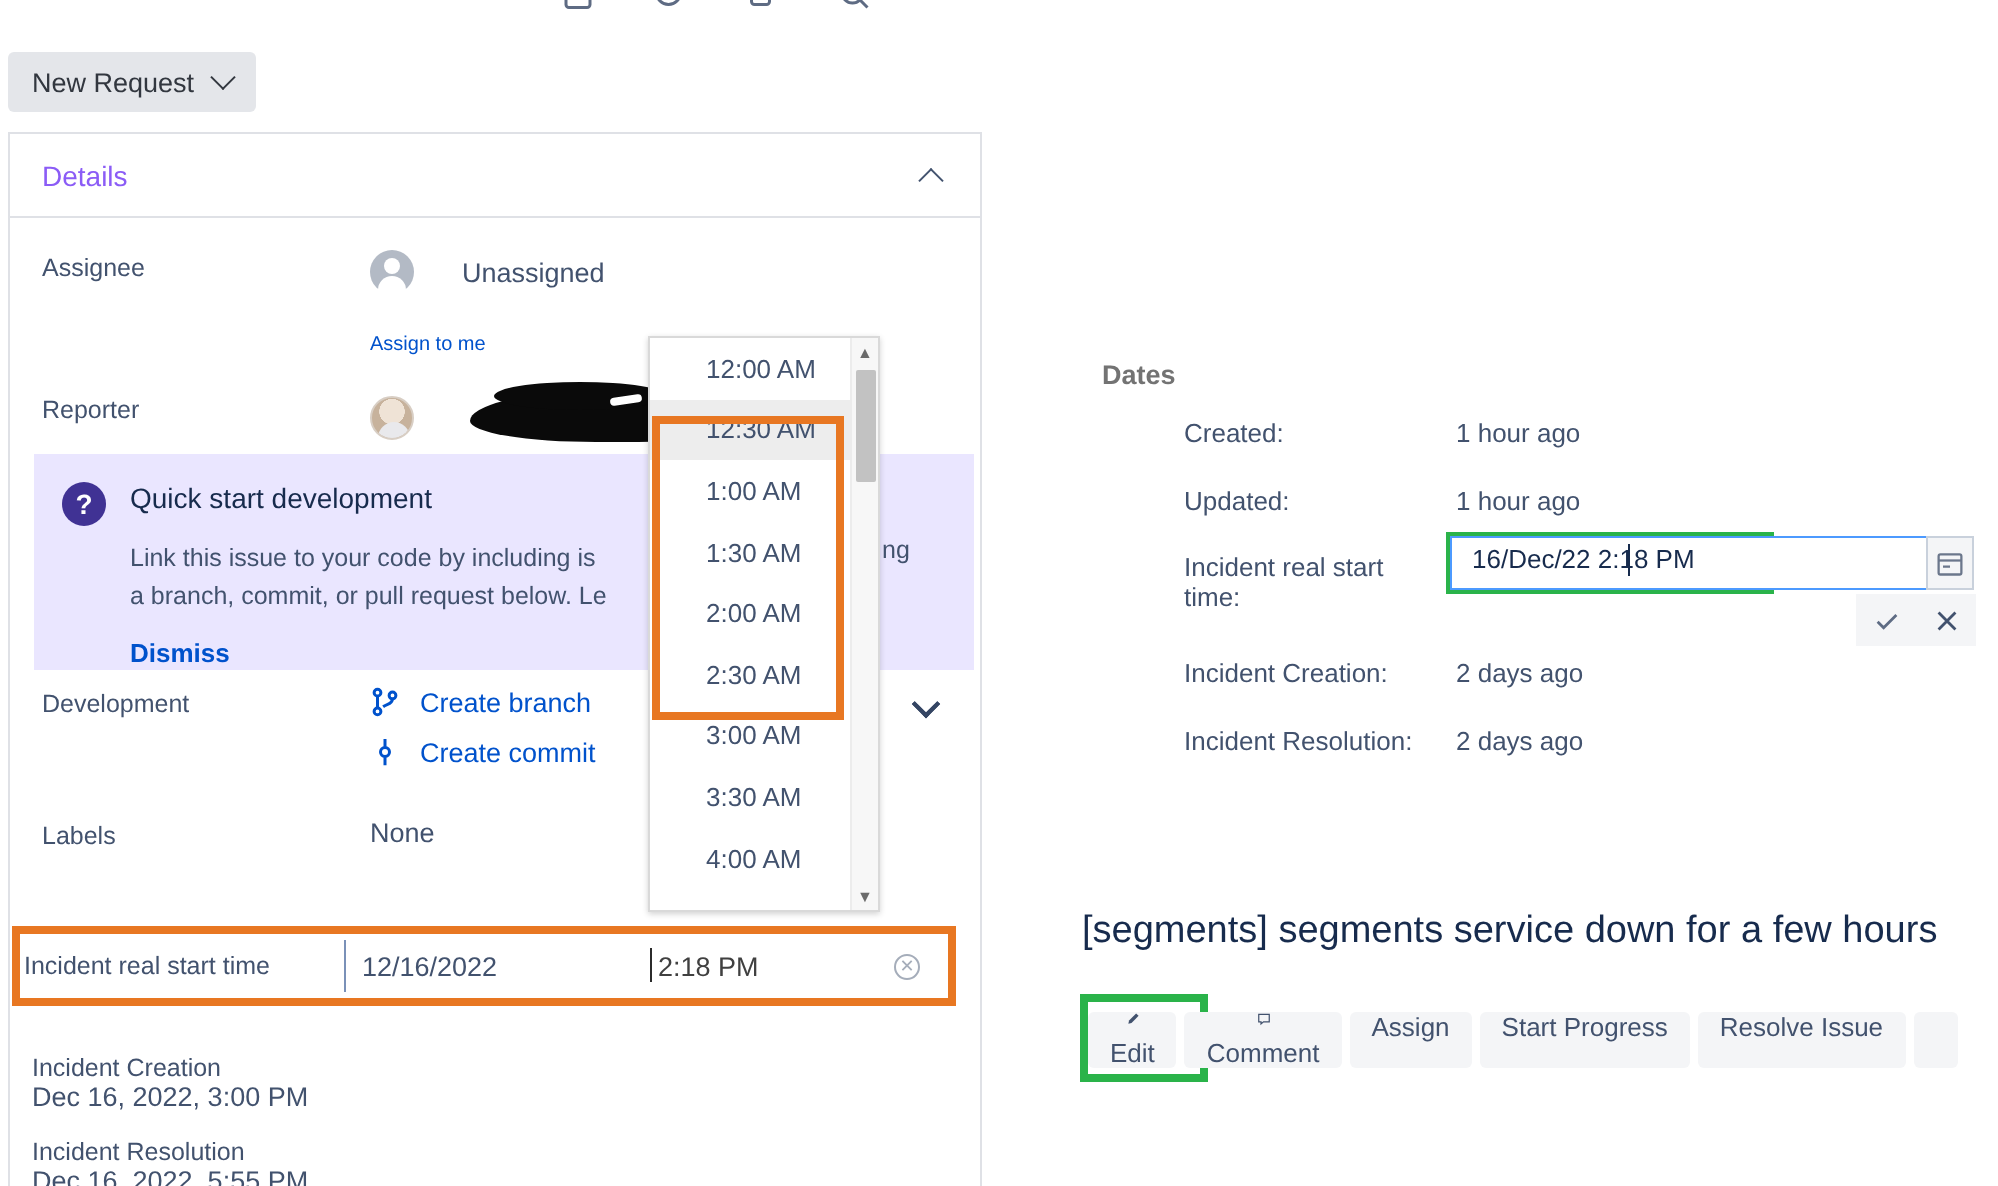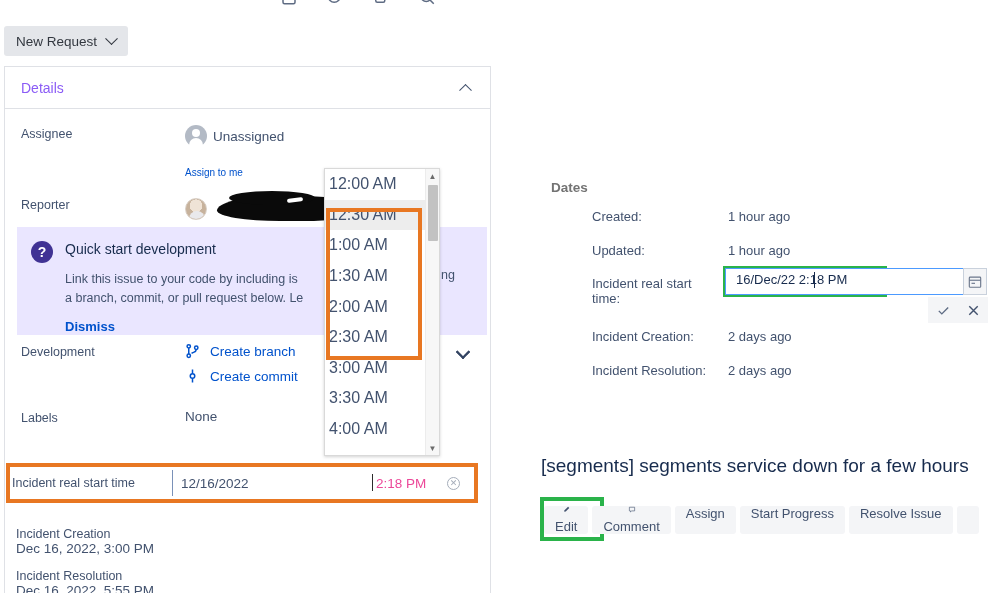"Unassigned" .assignee-line { gap: 6px -> 24px }
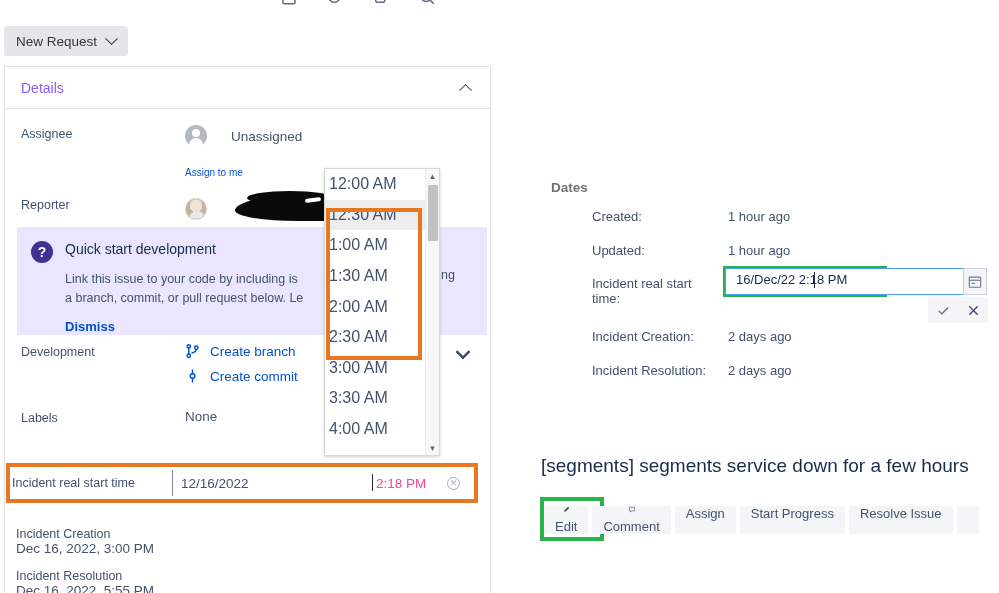"12:00 AM" .topt { font-size: 16px -> 13px; padding-left: 4px -> 28px }
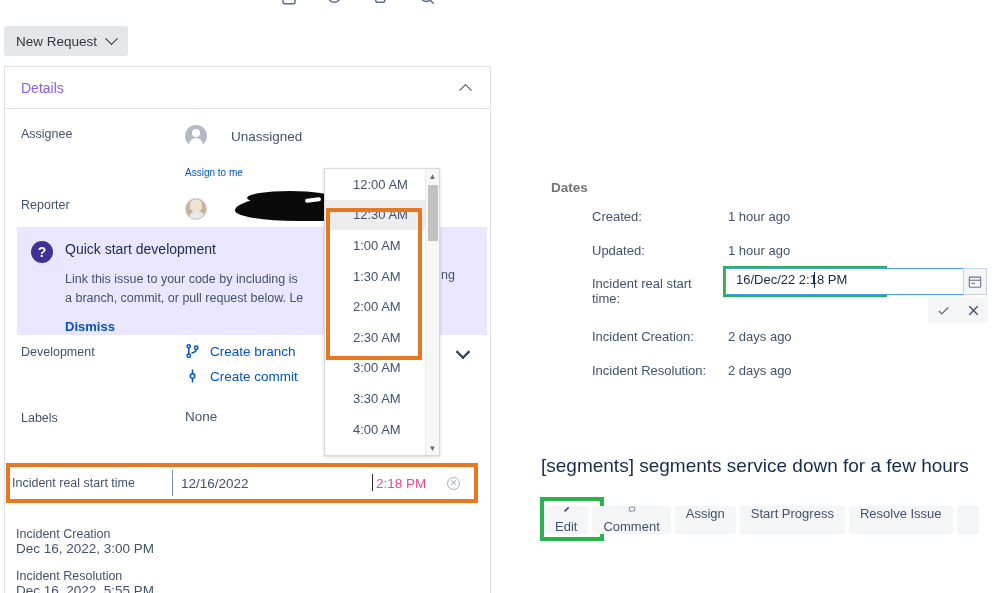"2:18 PM" .lf-time { color: #ec4899 -> #404040; margin-left: 47px -> none }
